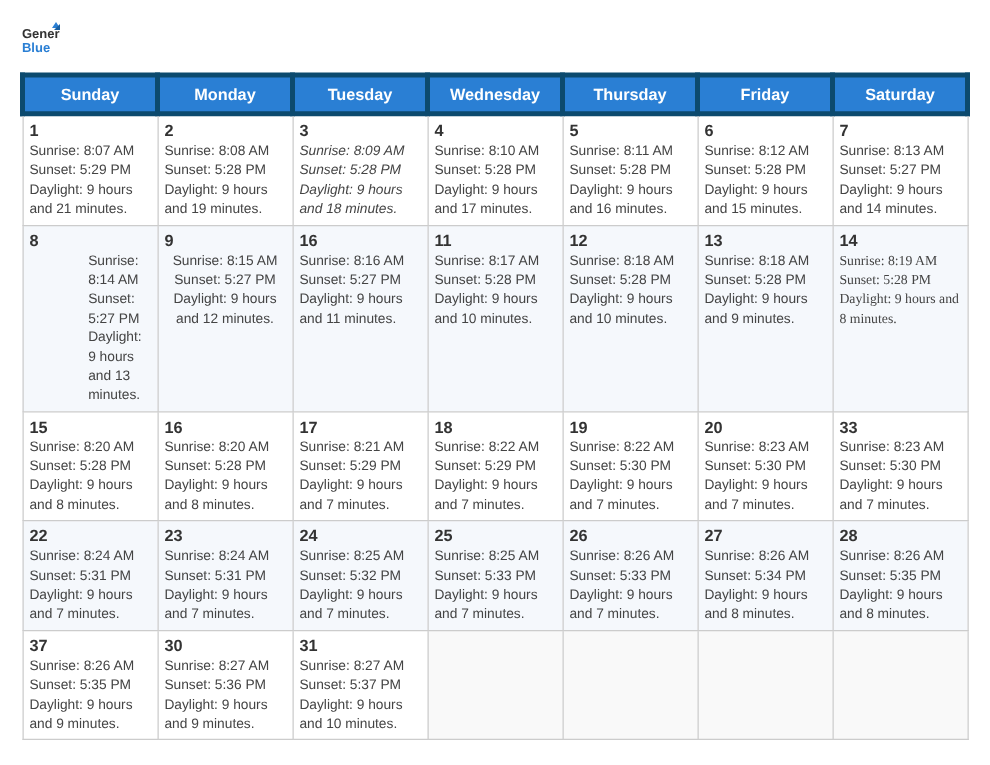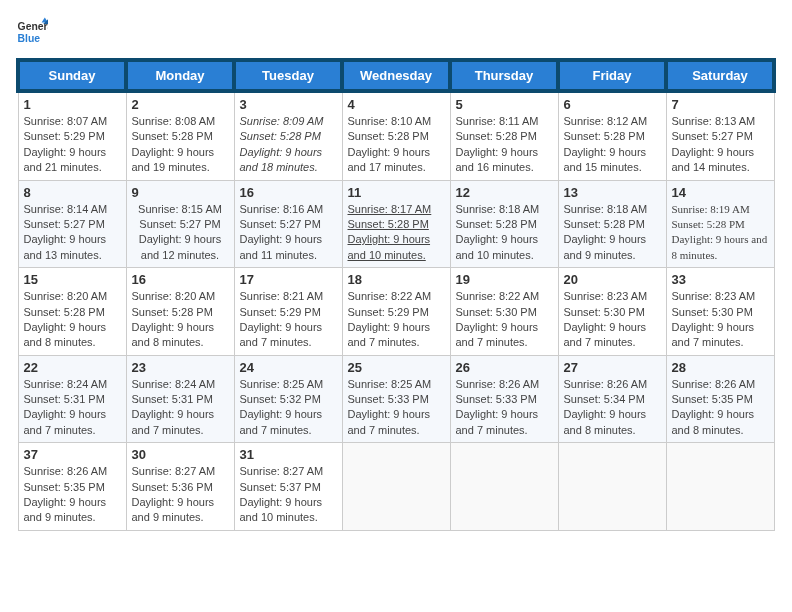"Sunrise: 8:14 AM" div.day-info { margin-left: none -> 47px }
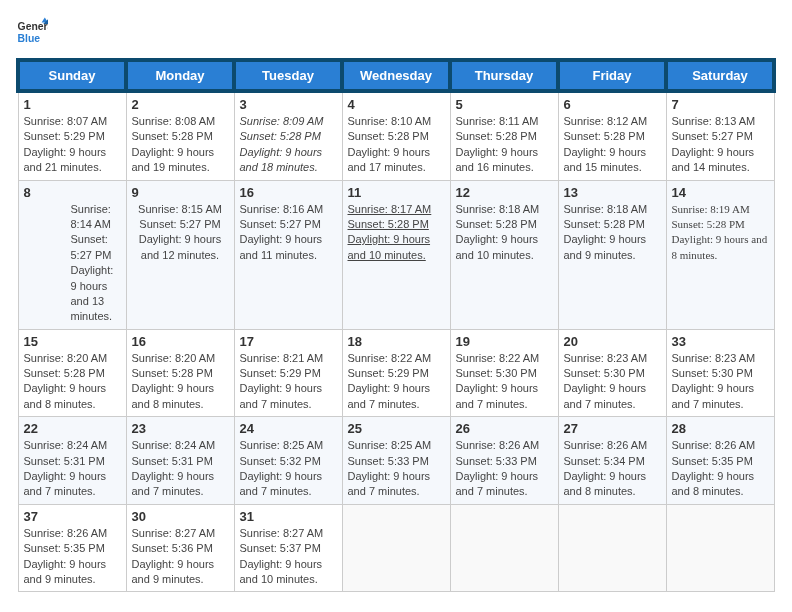"Sunrise: 8:17 AM" div.day-info { text-decoration: underline -> none }
